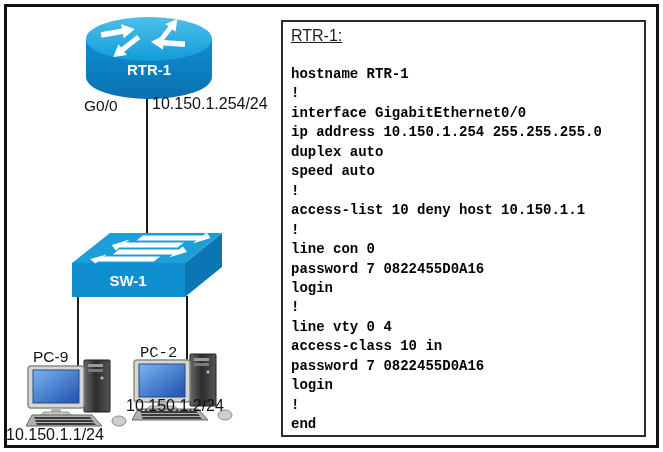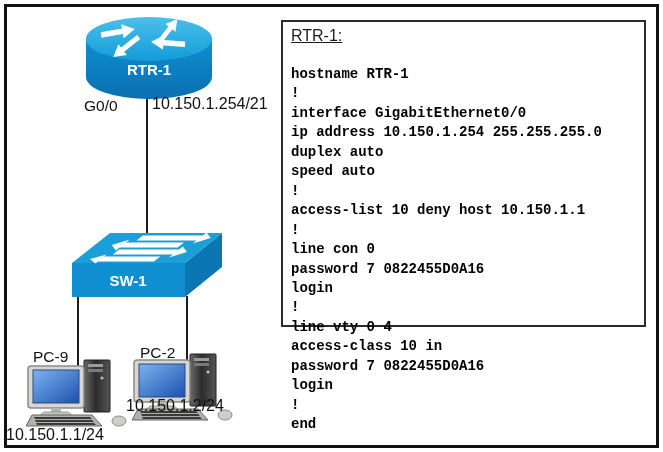"RTR-1:" .config { height: 307px -> 417px }
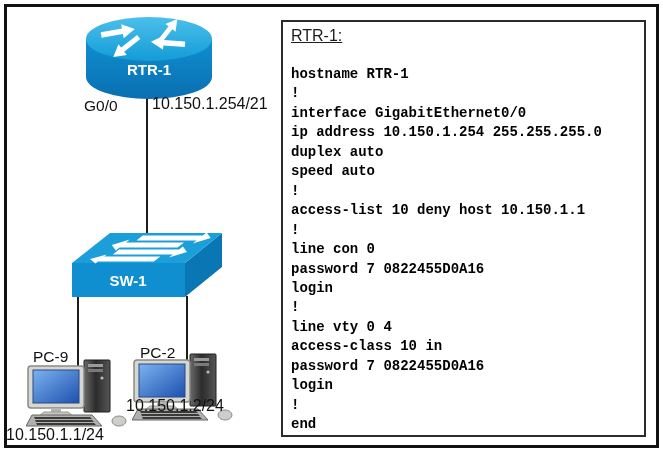"10.150.1.254/21" div.lbl { text: 10.150.1.254/21 -> 10.150.1.254/24 }
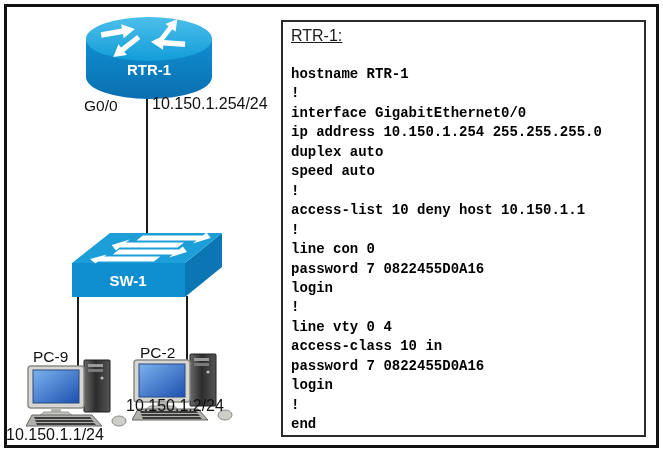"PC-2" div.lbl { font-family: none -> Liberation Mono, monospace }
